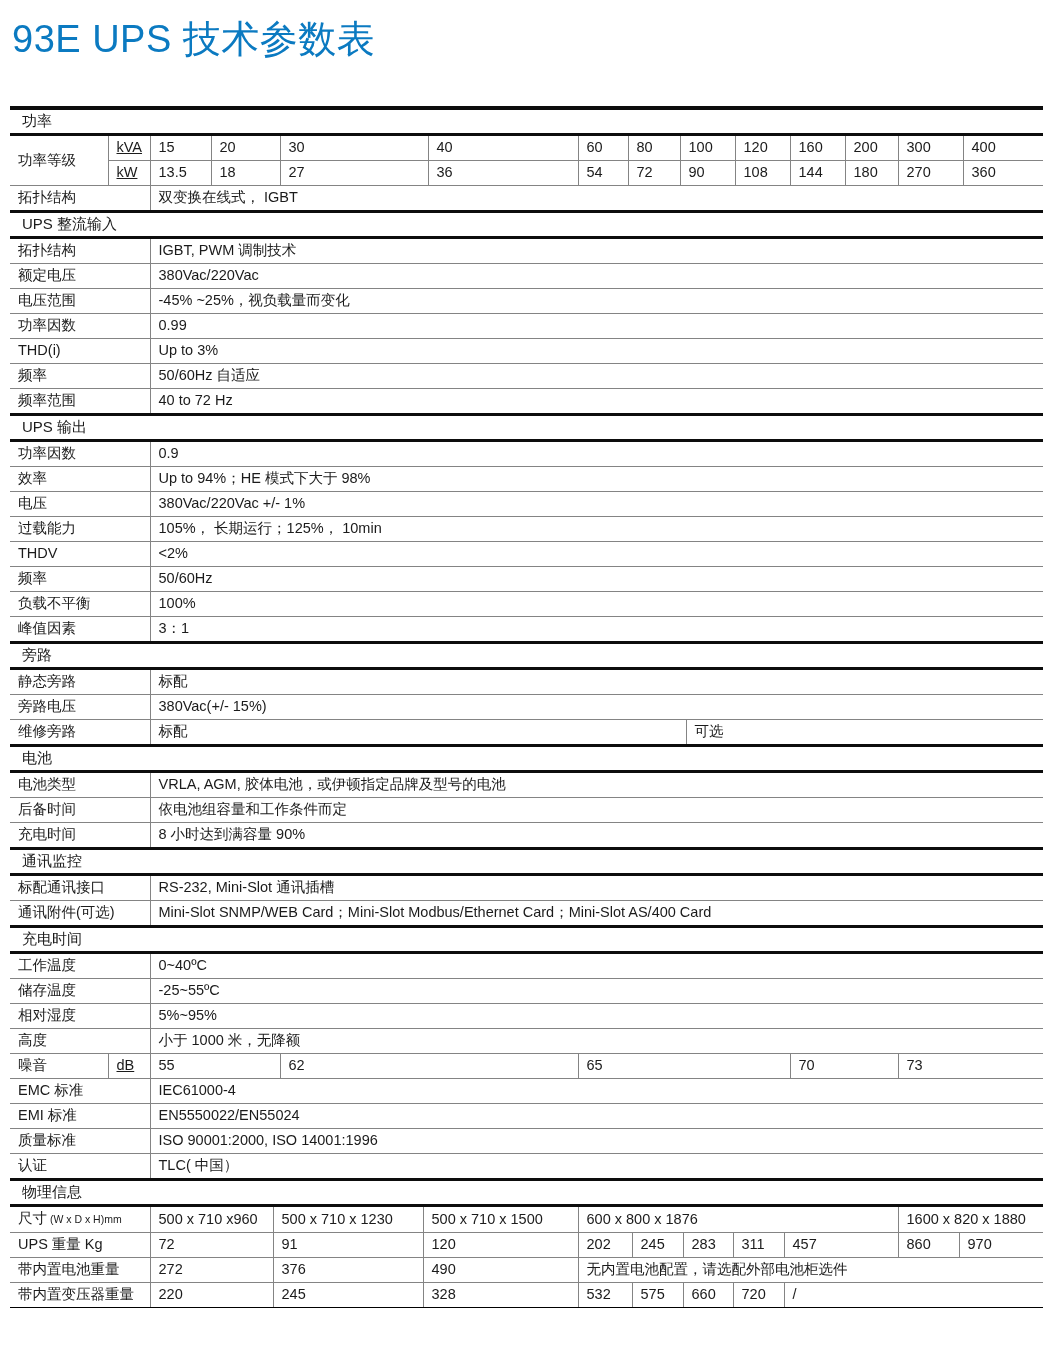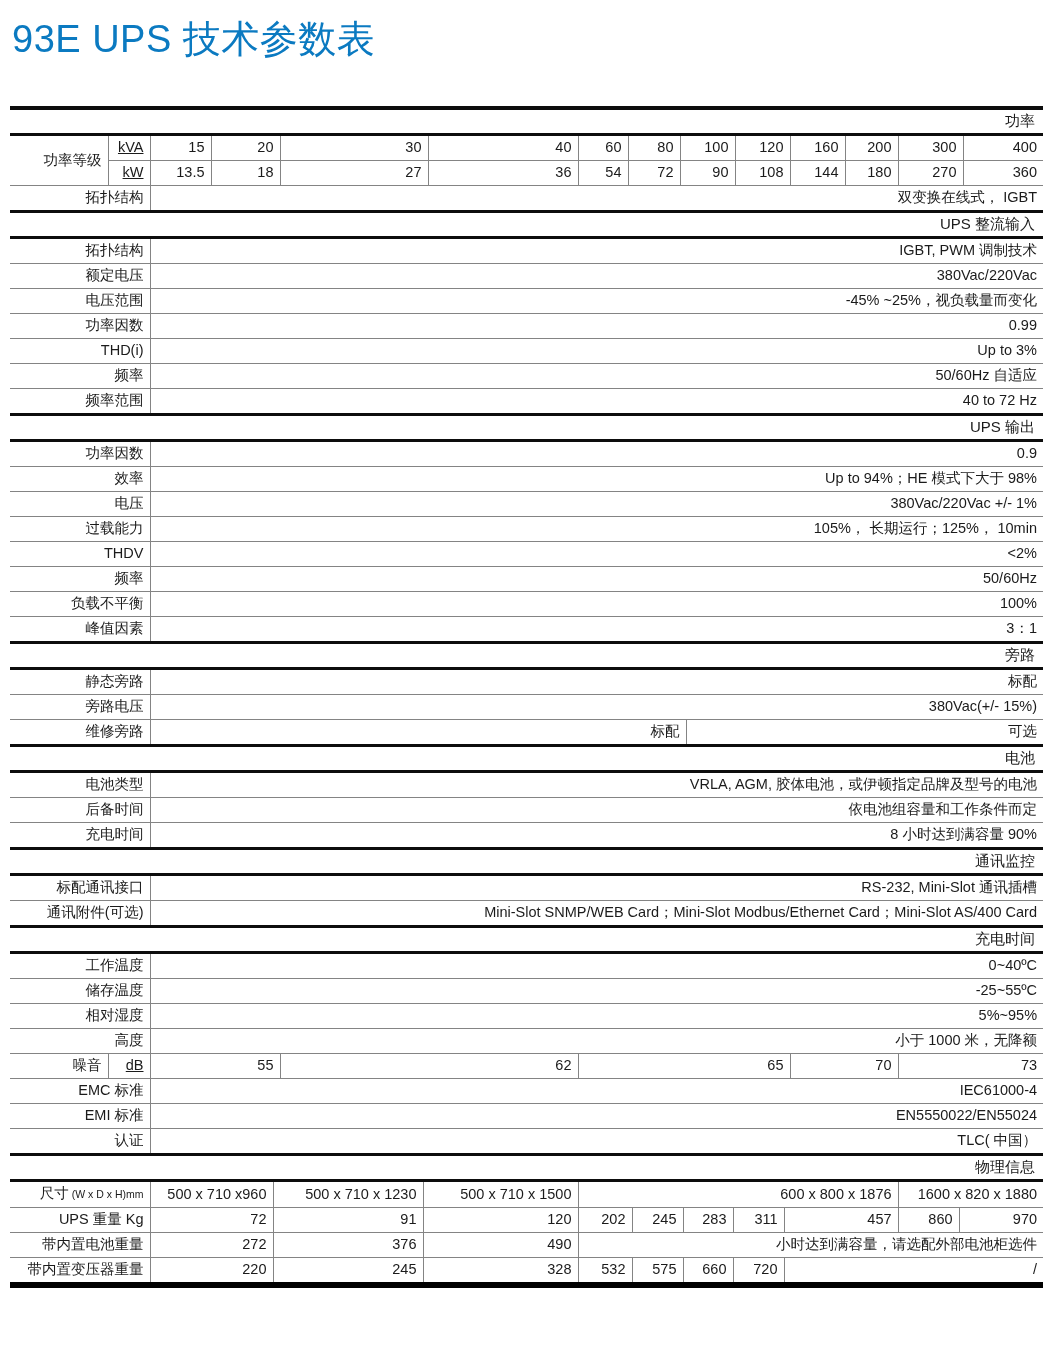"功率" .spec-table { border-bottom: 6px solid #000000 -> 1px solid #000000; text-align: right -> none }
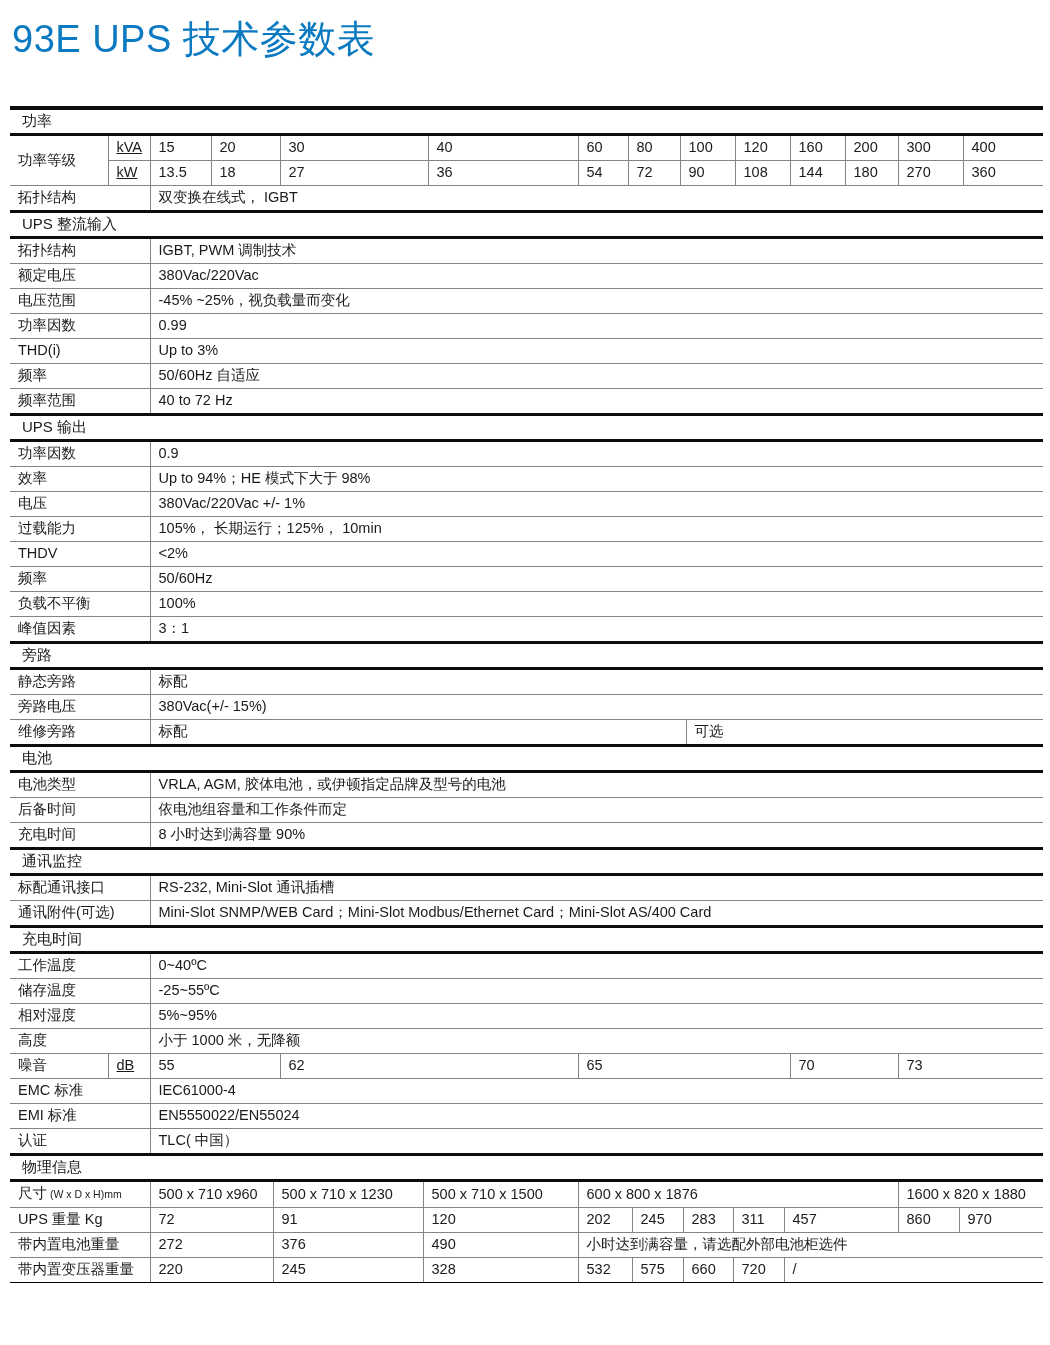"质量标准" tr { html: none -> <tr> <td>质量标准</td> <td>ISO 90001:2000, ISO 14001:1996</td> </tr> }
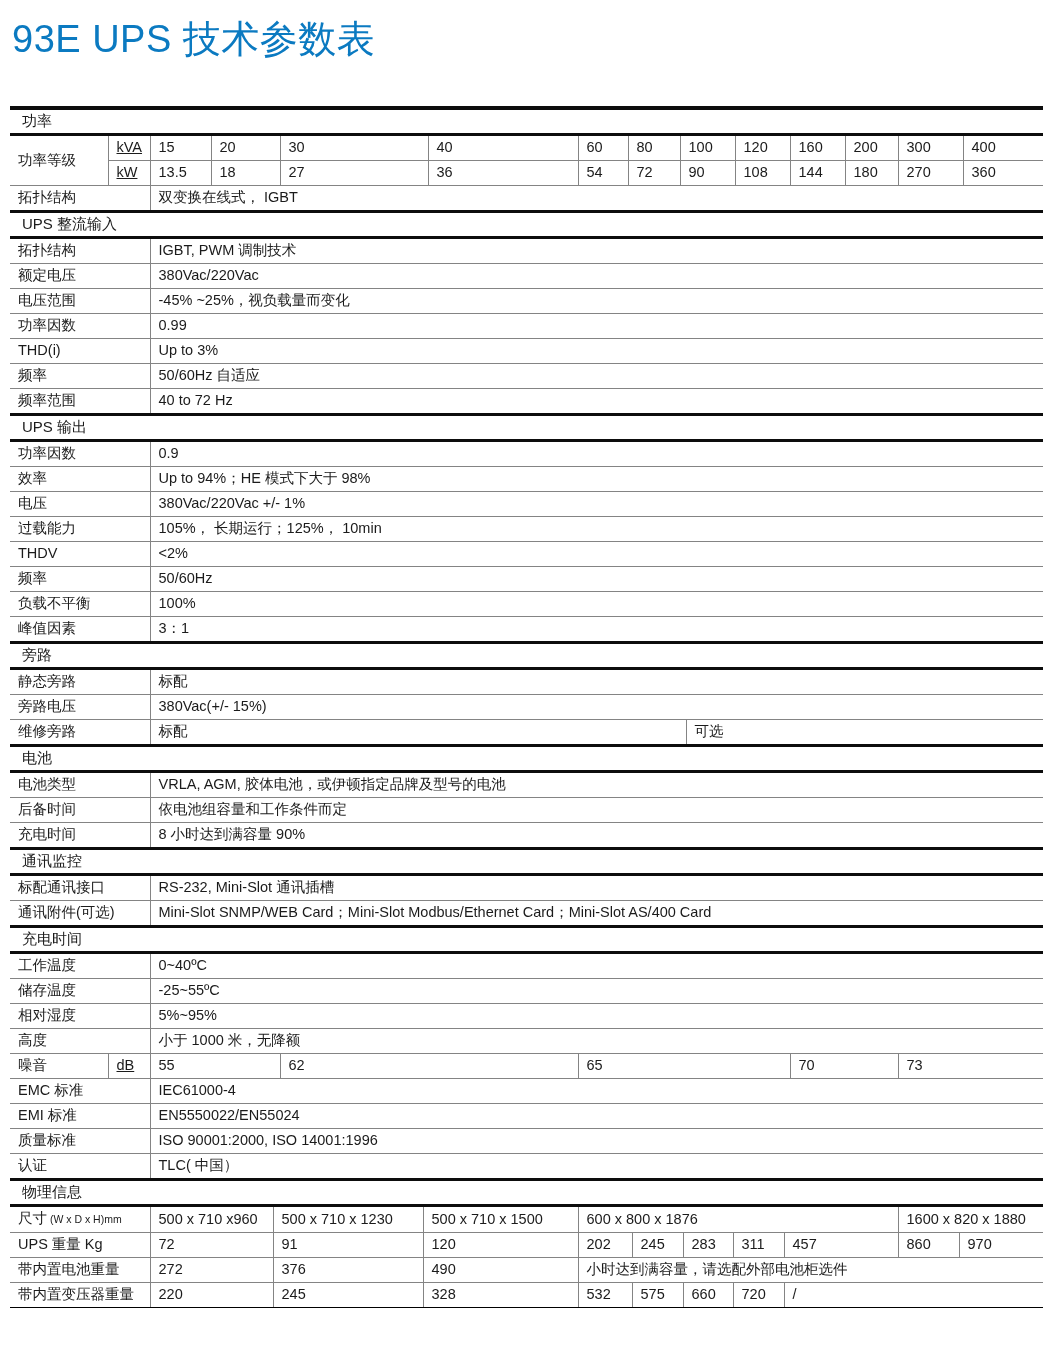"小时达到满容量，请选配外部电池柜选件" td.cell { text: 小时达到满容量 -> 无内置电池配置 }
